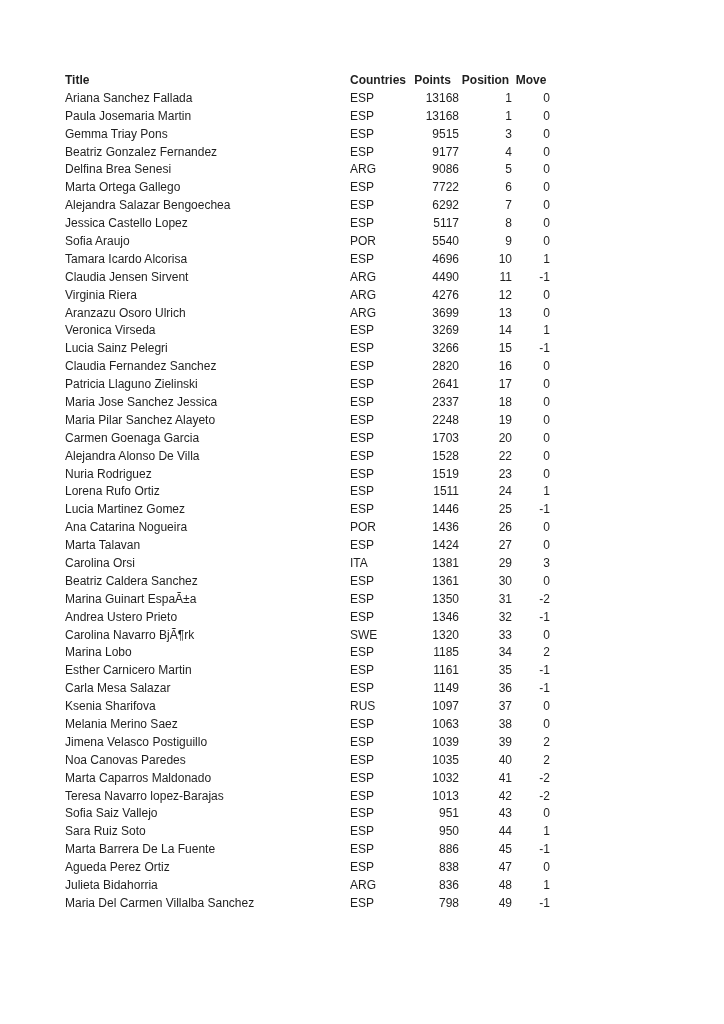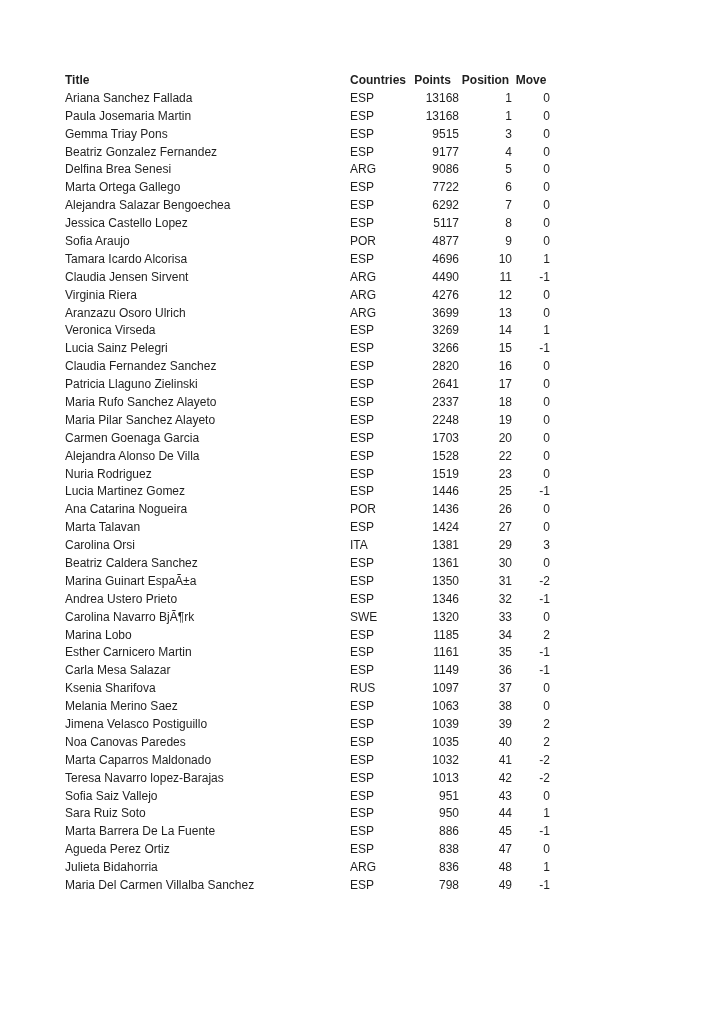"4877" td.ar { text: 4877 -> 5540 }
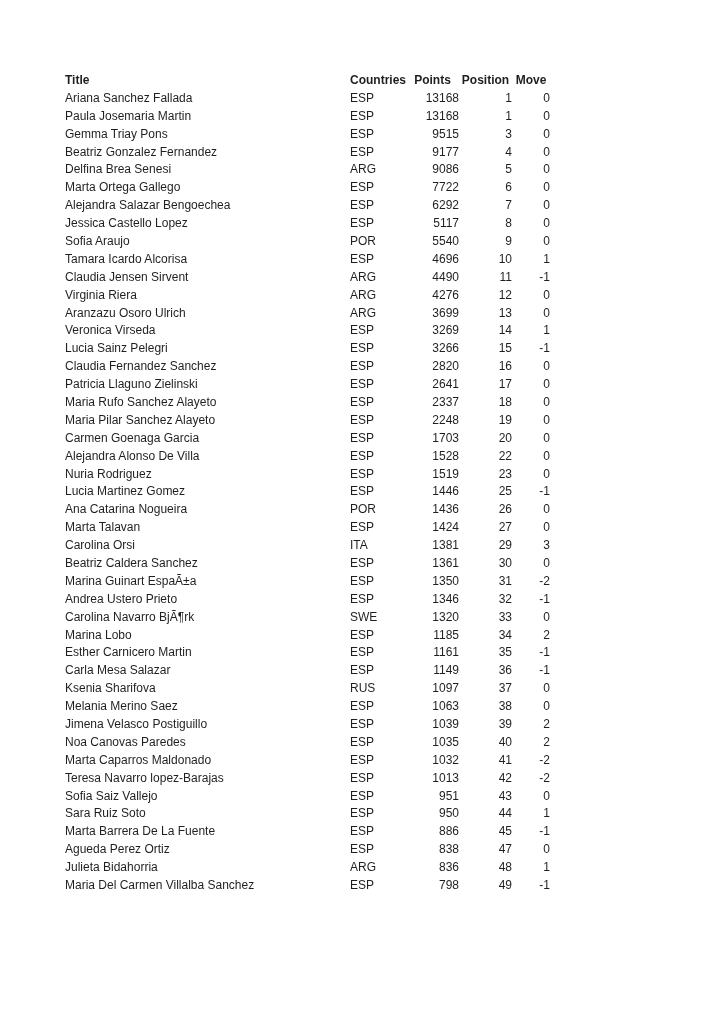"Maria Rufo Sanchez Alayeto" td.al { text: Rufo Sanchez Alayeto -> Jose Sanchez Jessica }
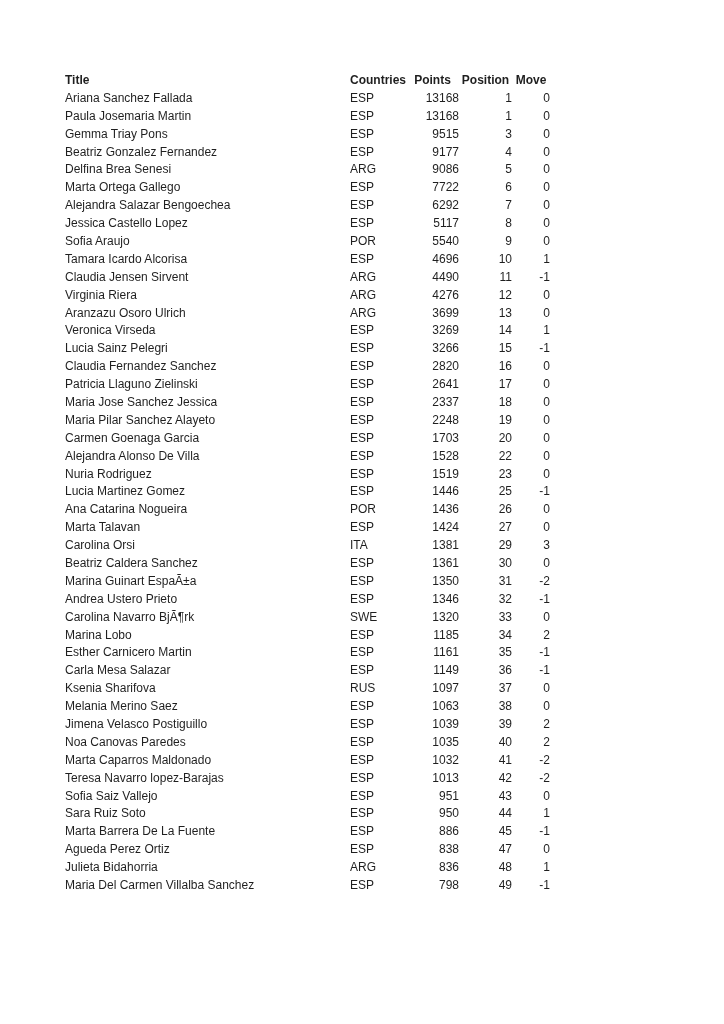"Lorena Rufo Ortiz" tr { html: none -> <tr> <td>Lorena Rufo Ortiz</td> <td>ESP</td> <td>1511</td> <td>24</td> <td>1</td> </tr> }
